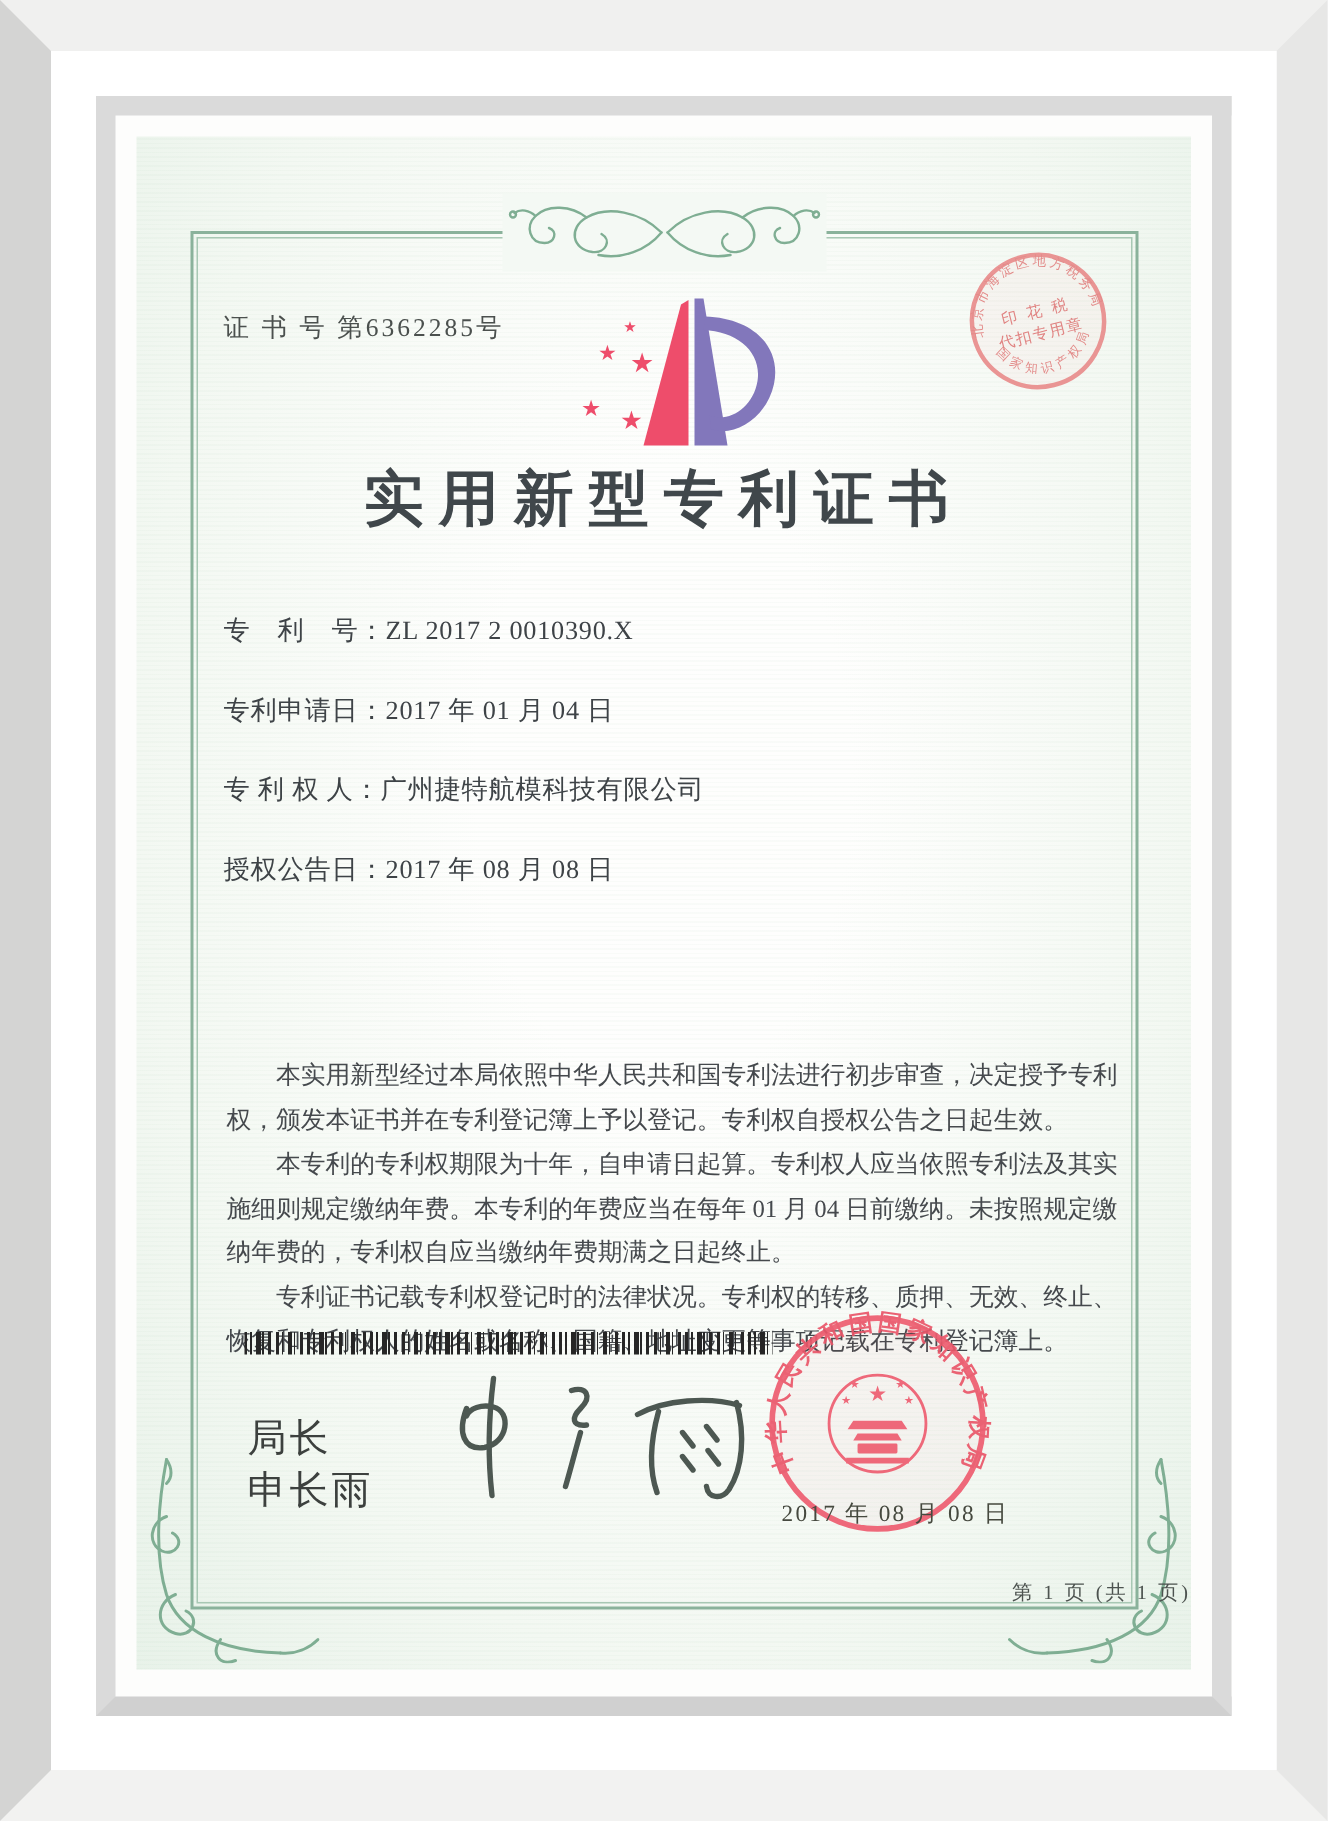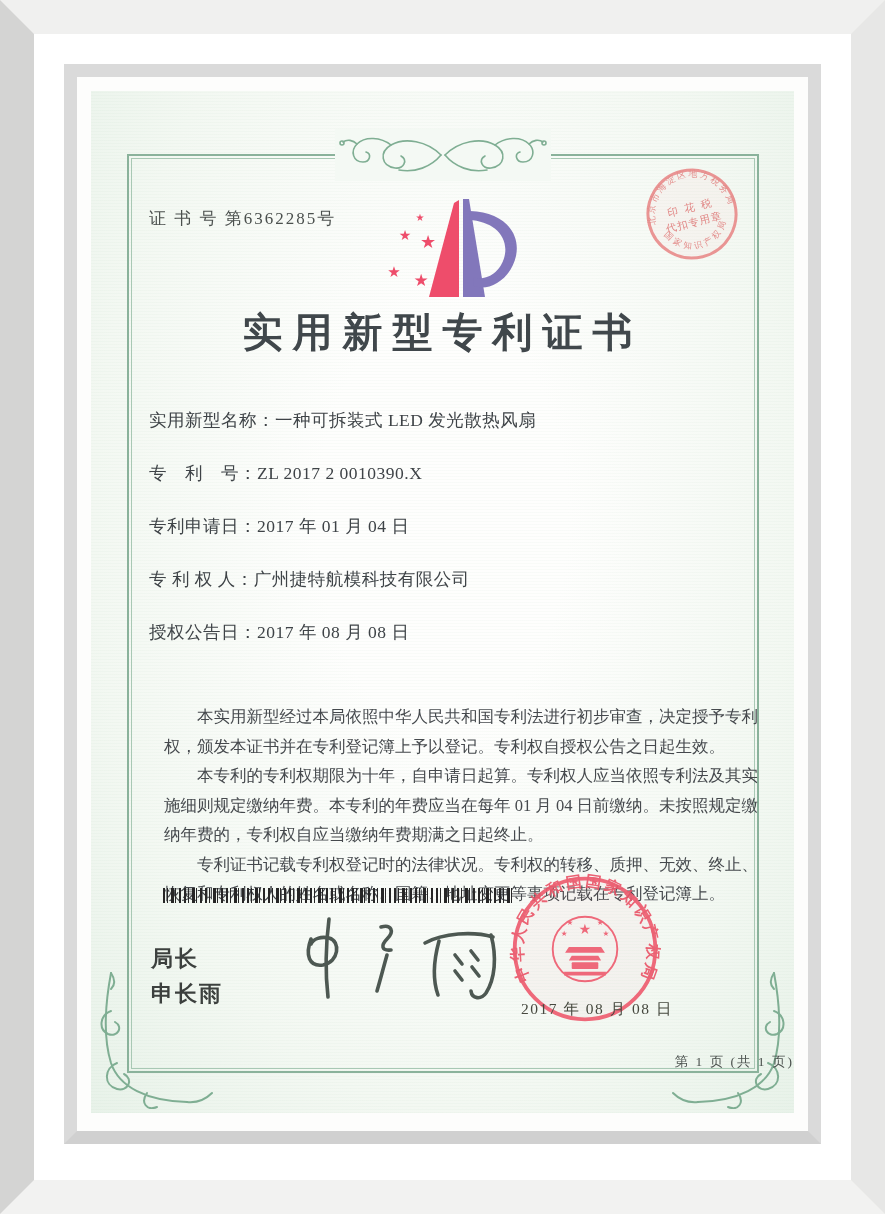"实用新型名称：一种可拆装式 LED 发光散热风扇" div.field-row { html: <div> <span>实用新型名称：</span><span>一种可拆装式 LED 发光散热风扇</span> </div> -> none }
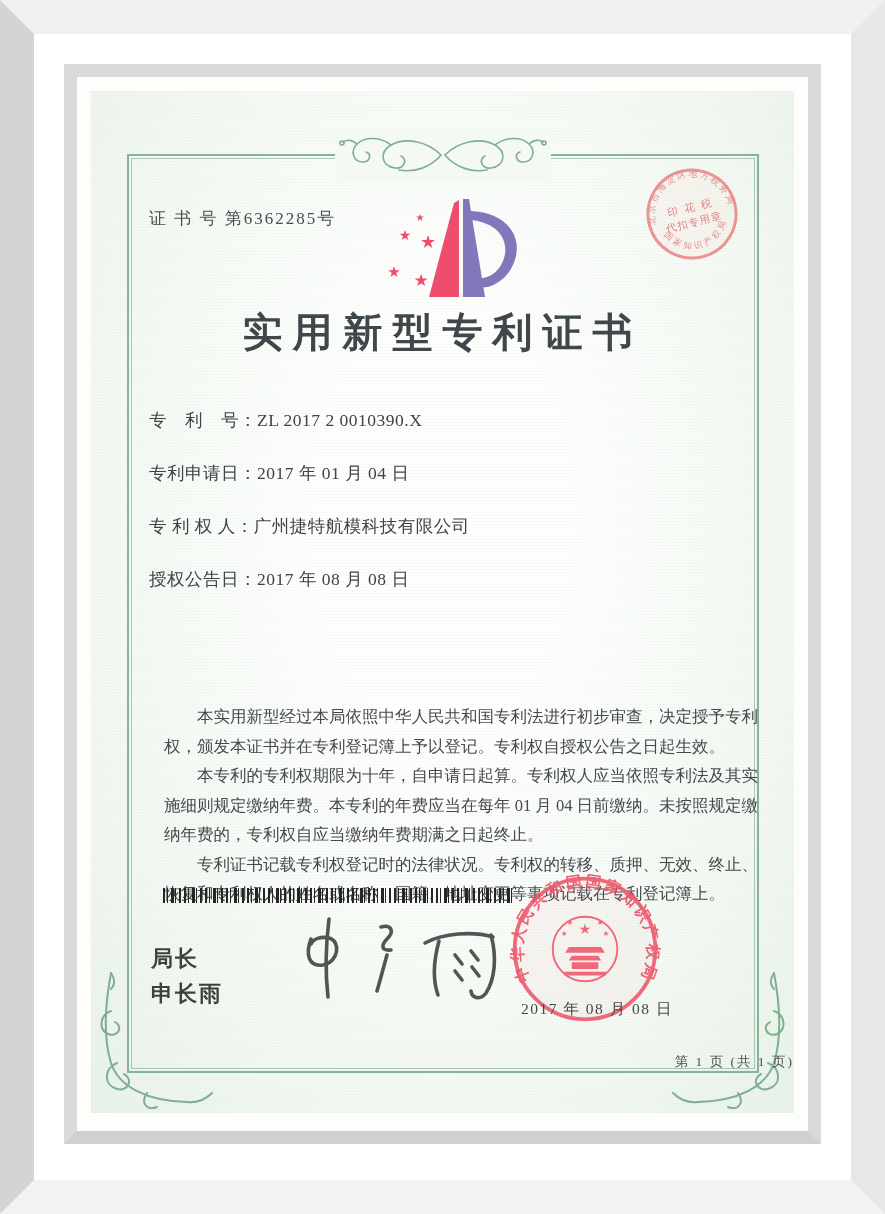"本实用新型经过本局依照中华人民共和国专利法进行初步审查，决定授予专利权，颁发本证" .body-text { left: 73px -> 60px }
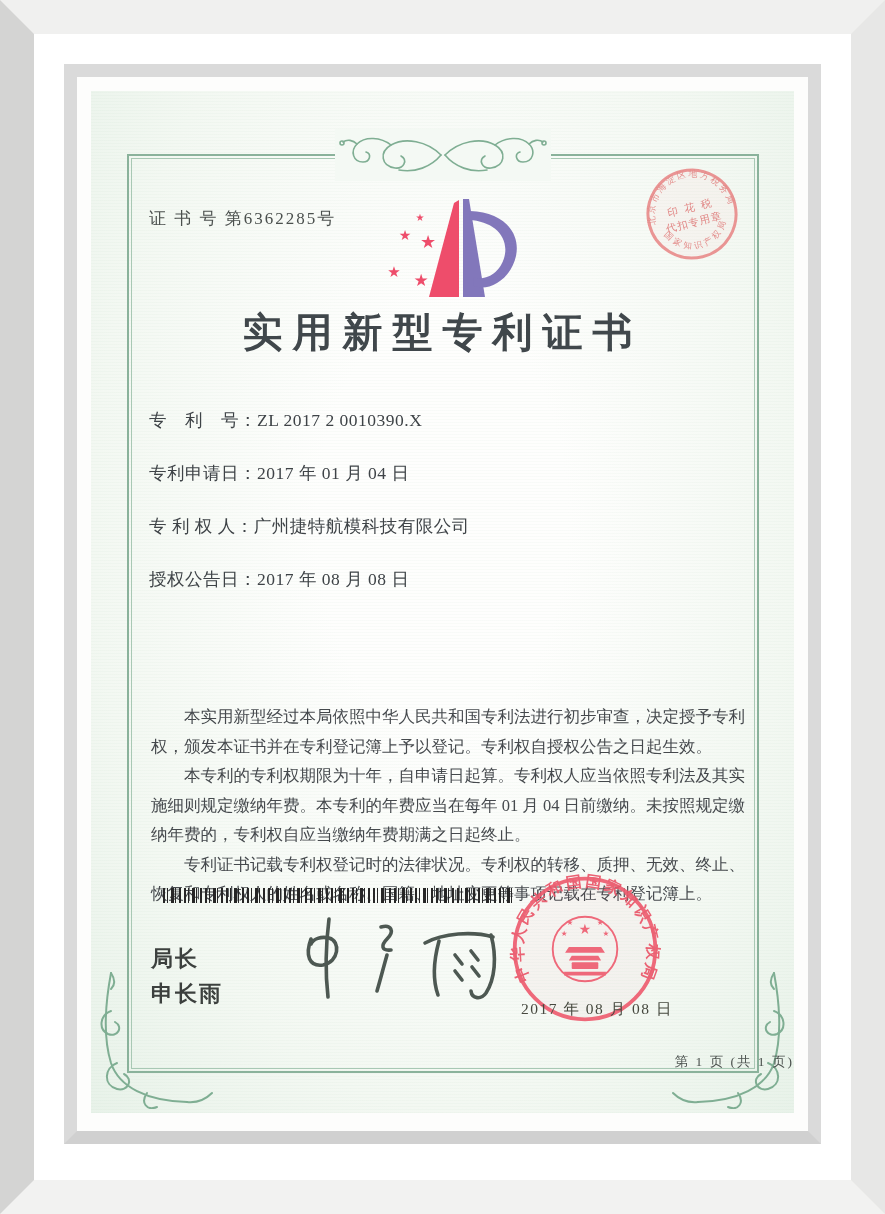"局长" .signer { font-size: 22px -> 26px; font-weight: bold -> none; left: 60px -> 74px }
